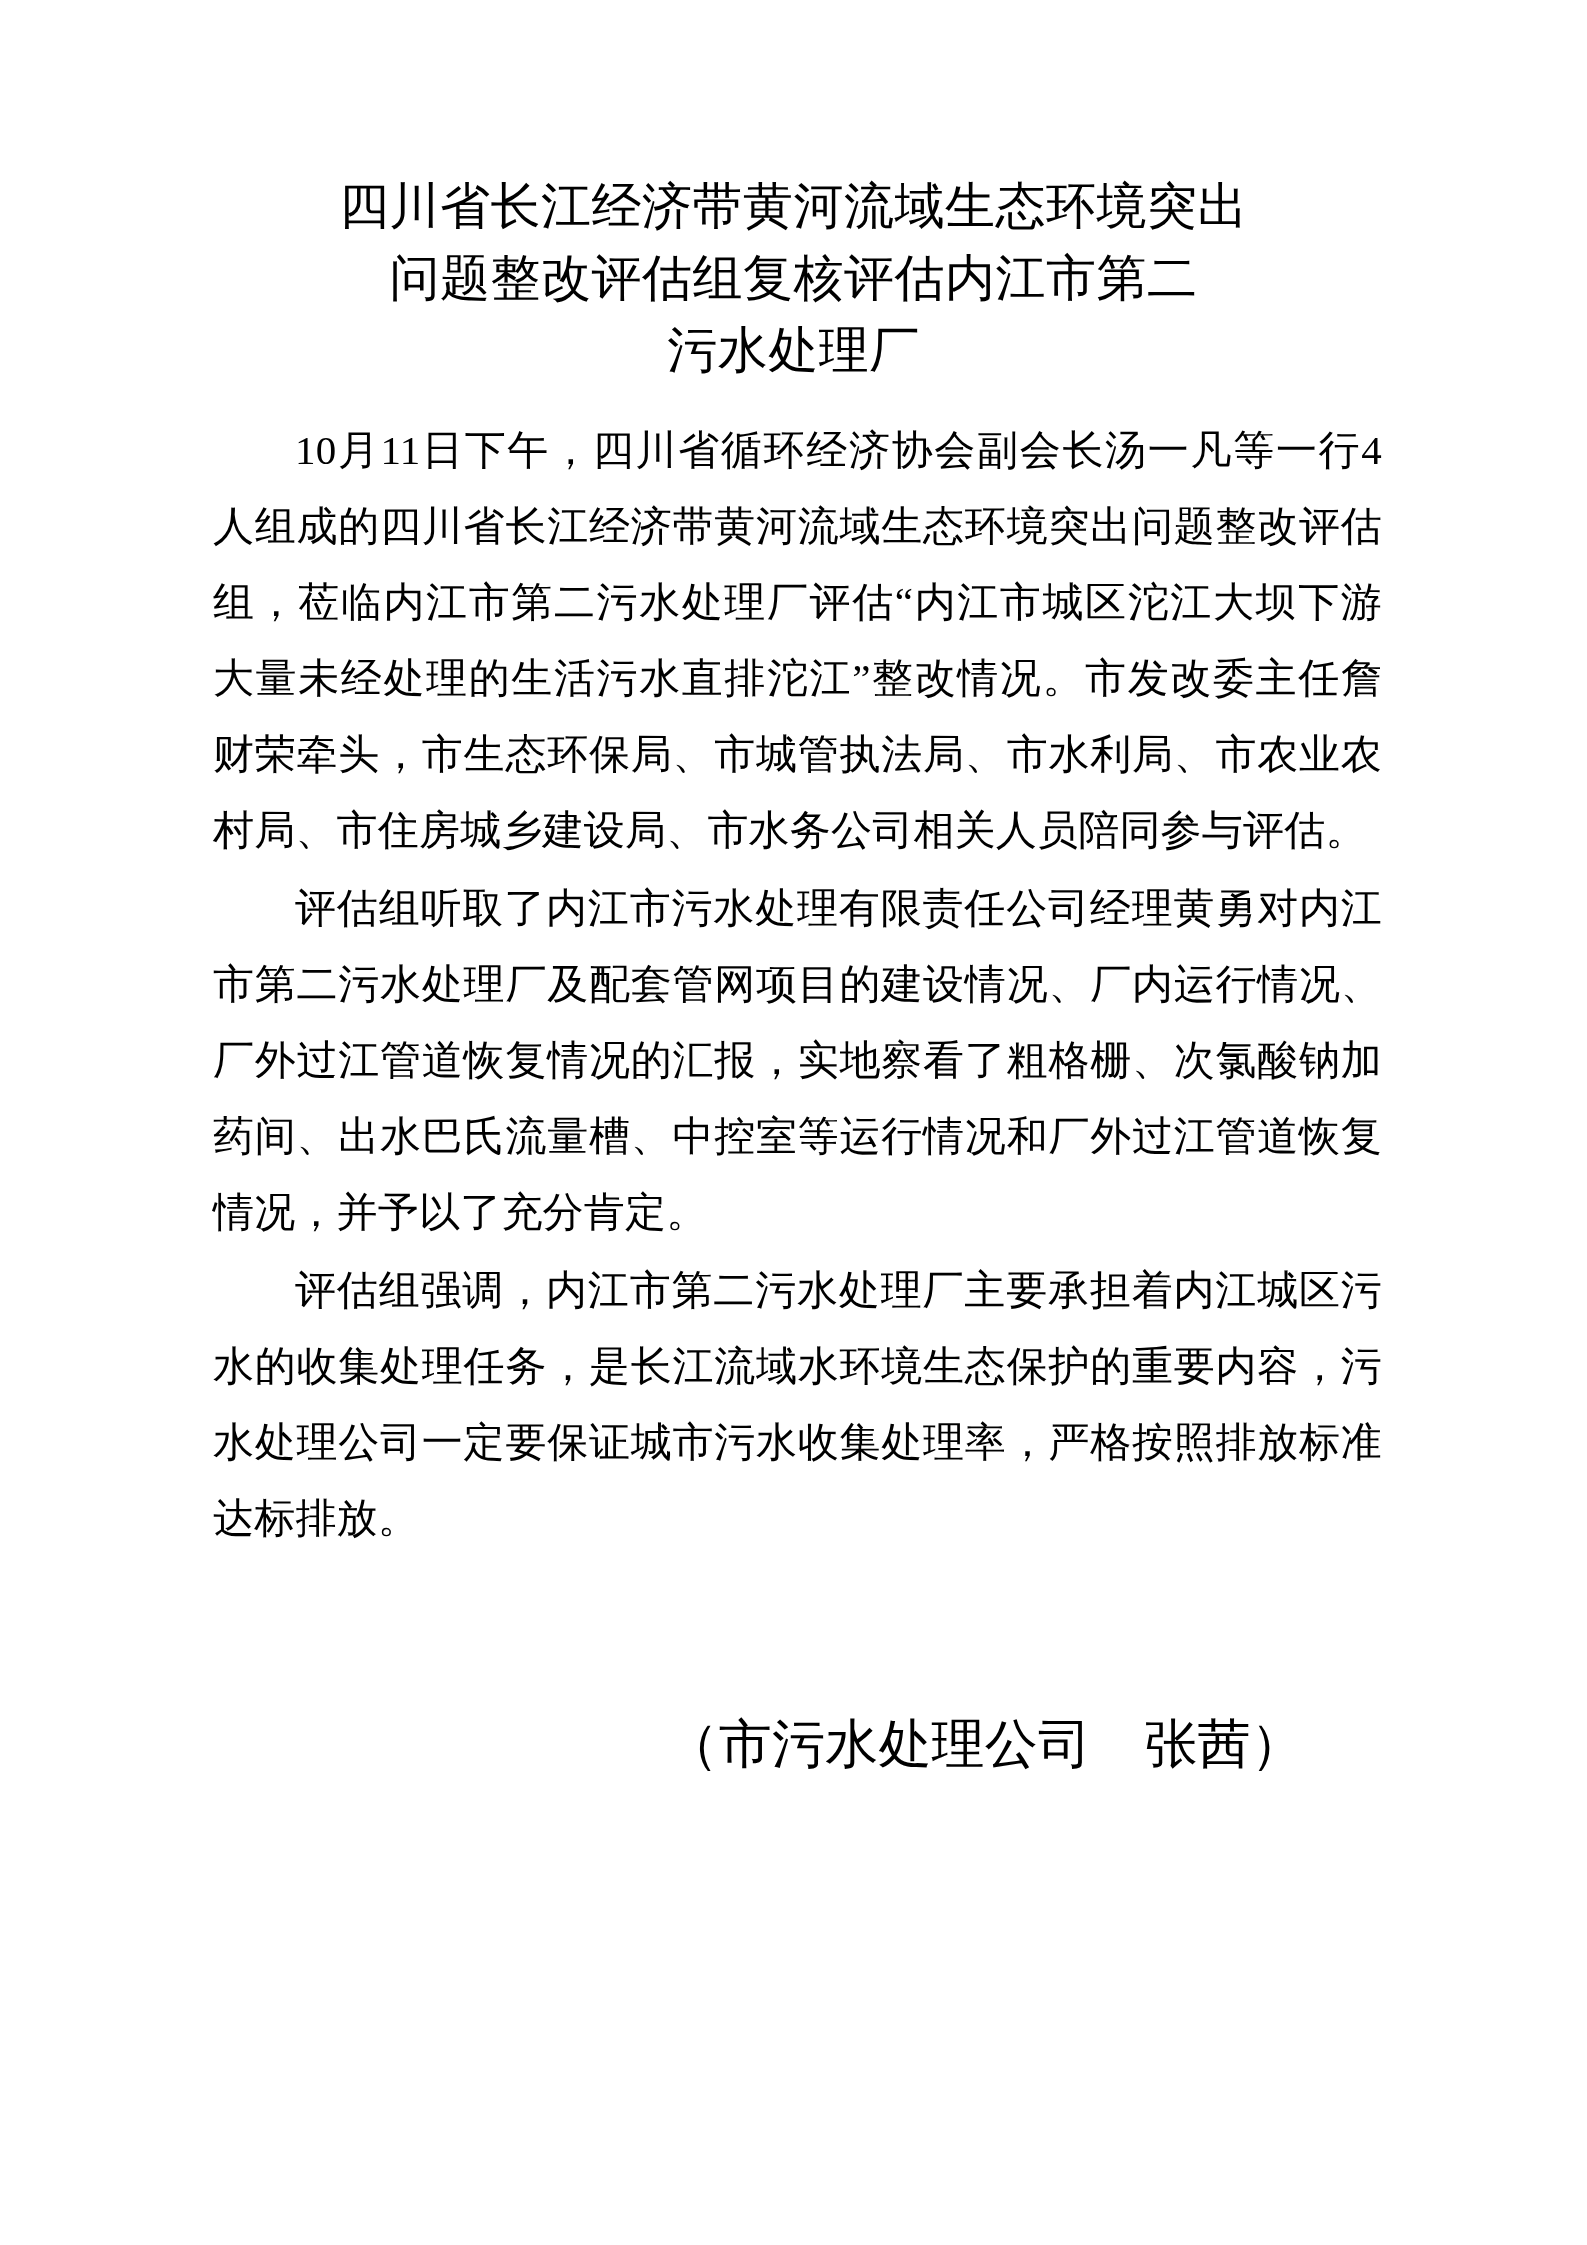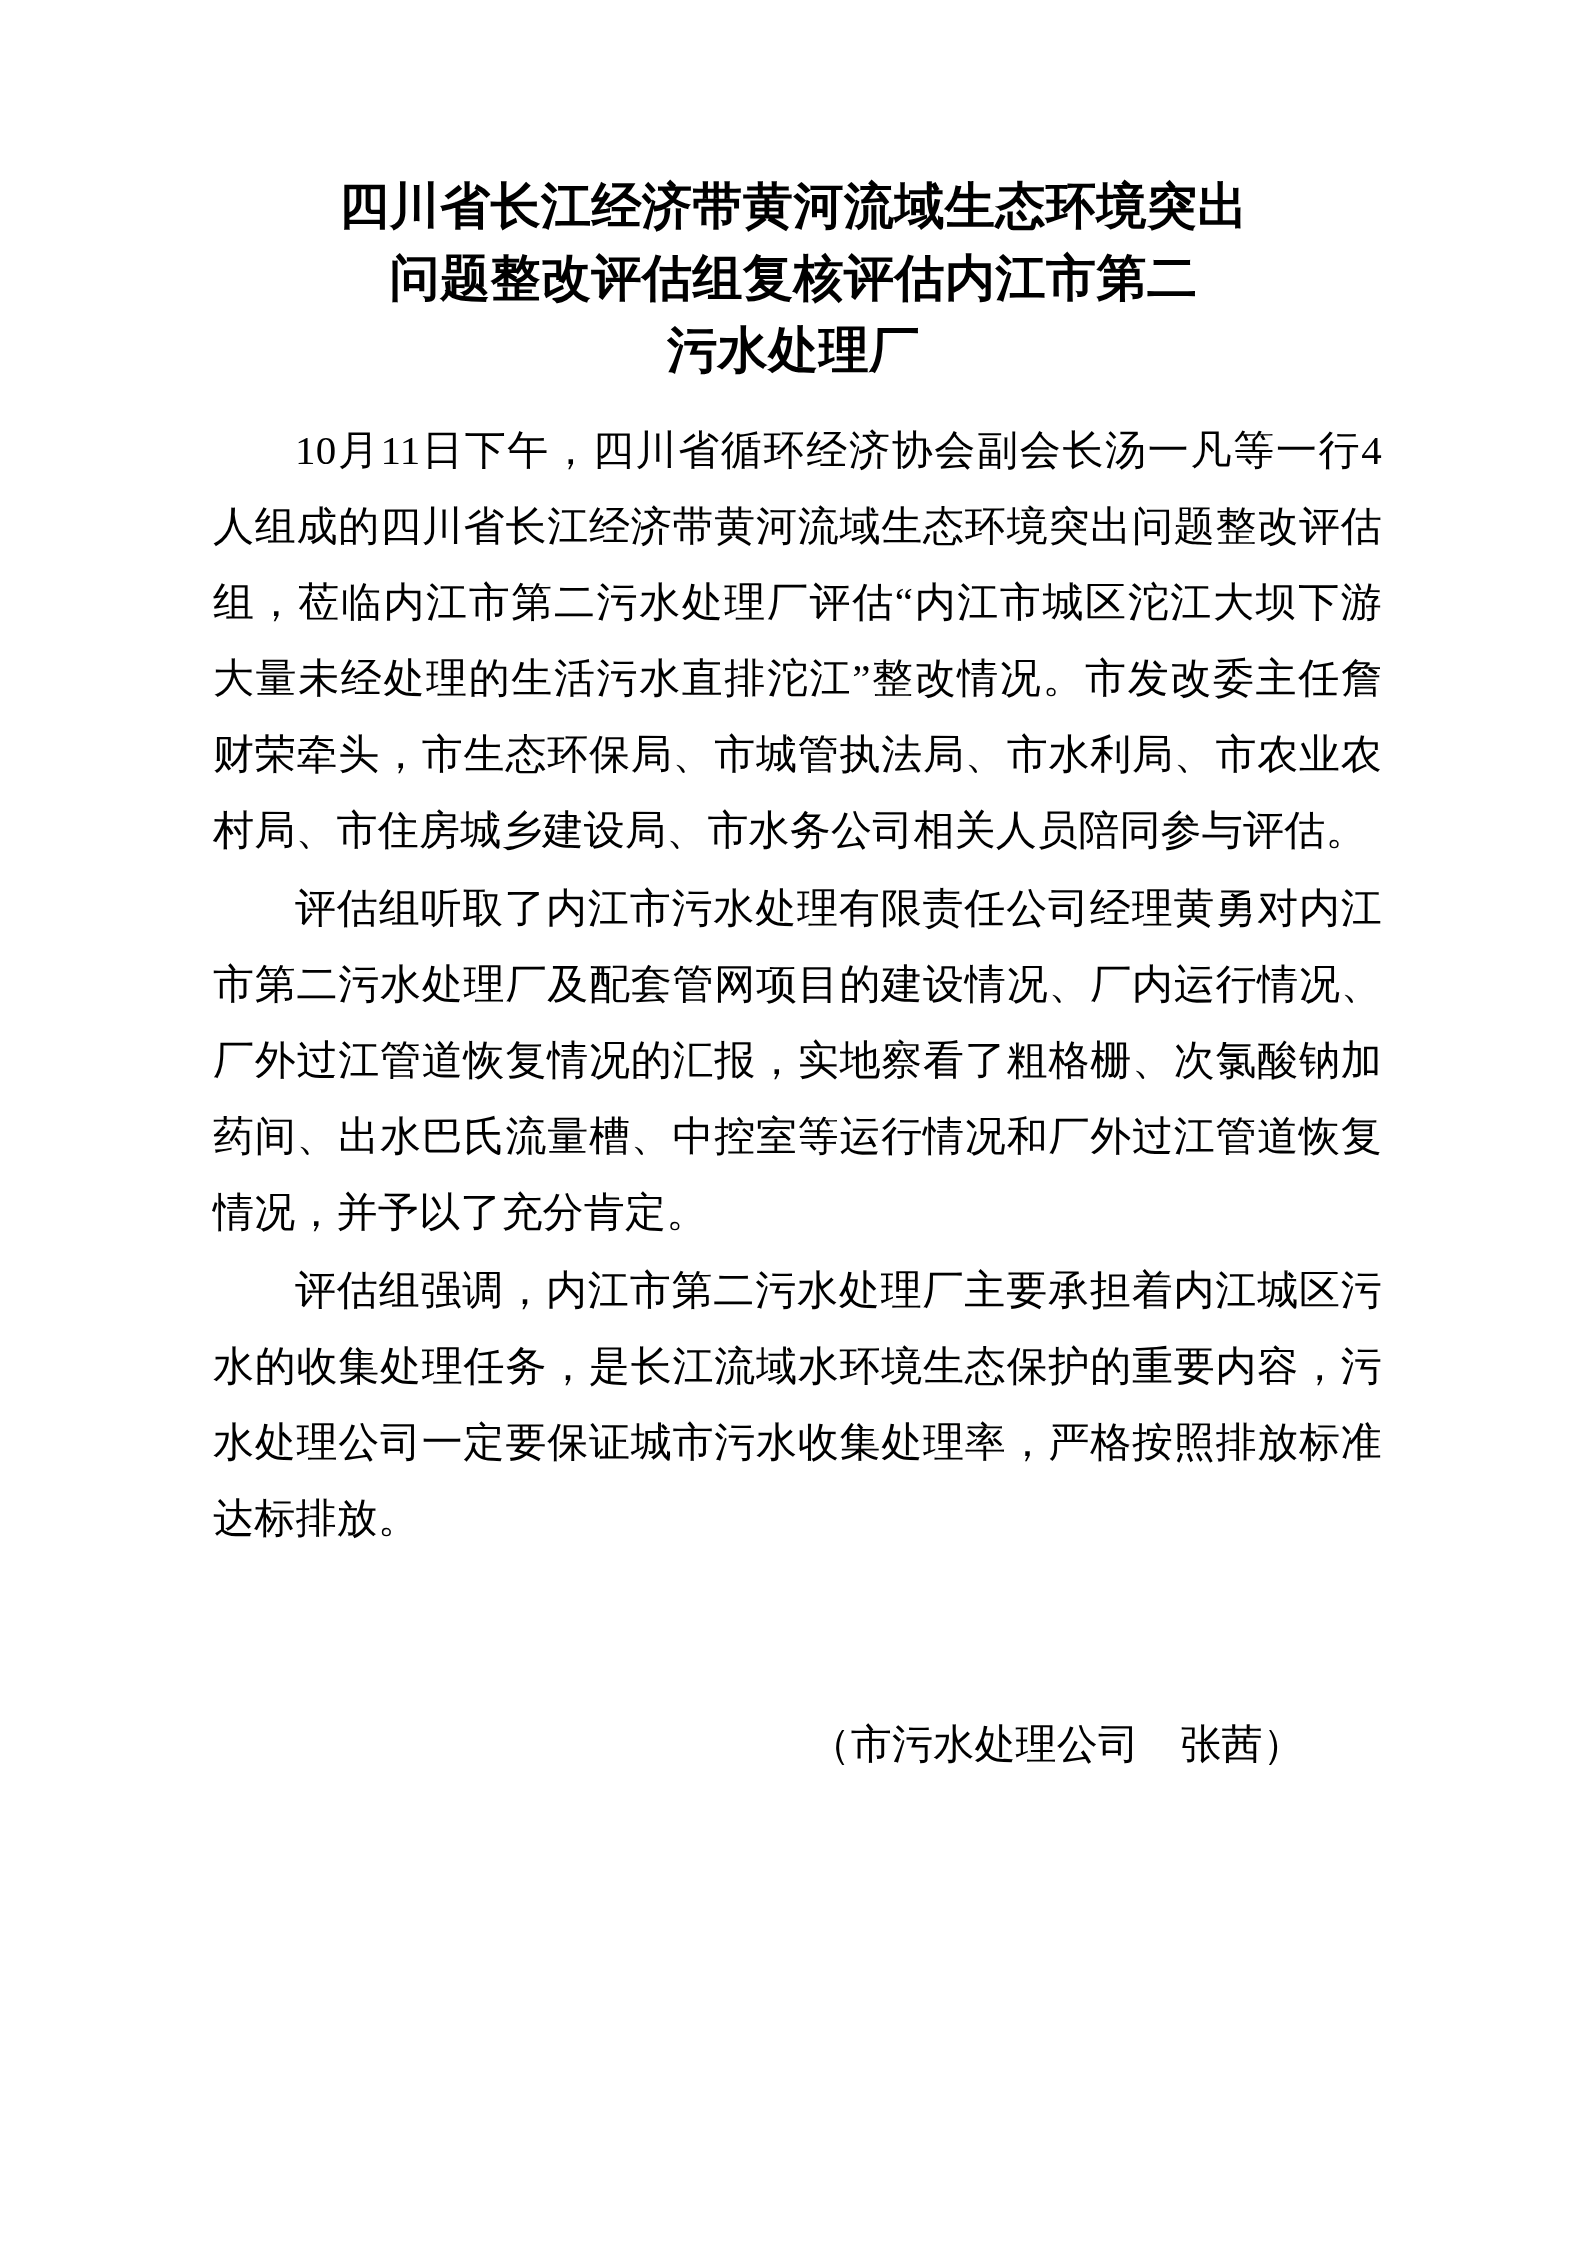"四川省长江经济带黄河流域生态环境突出" .doc-title { font-weight: bold -> normal }
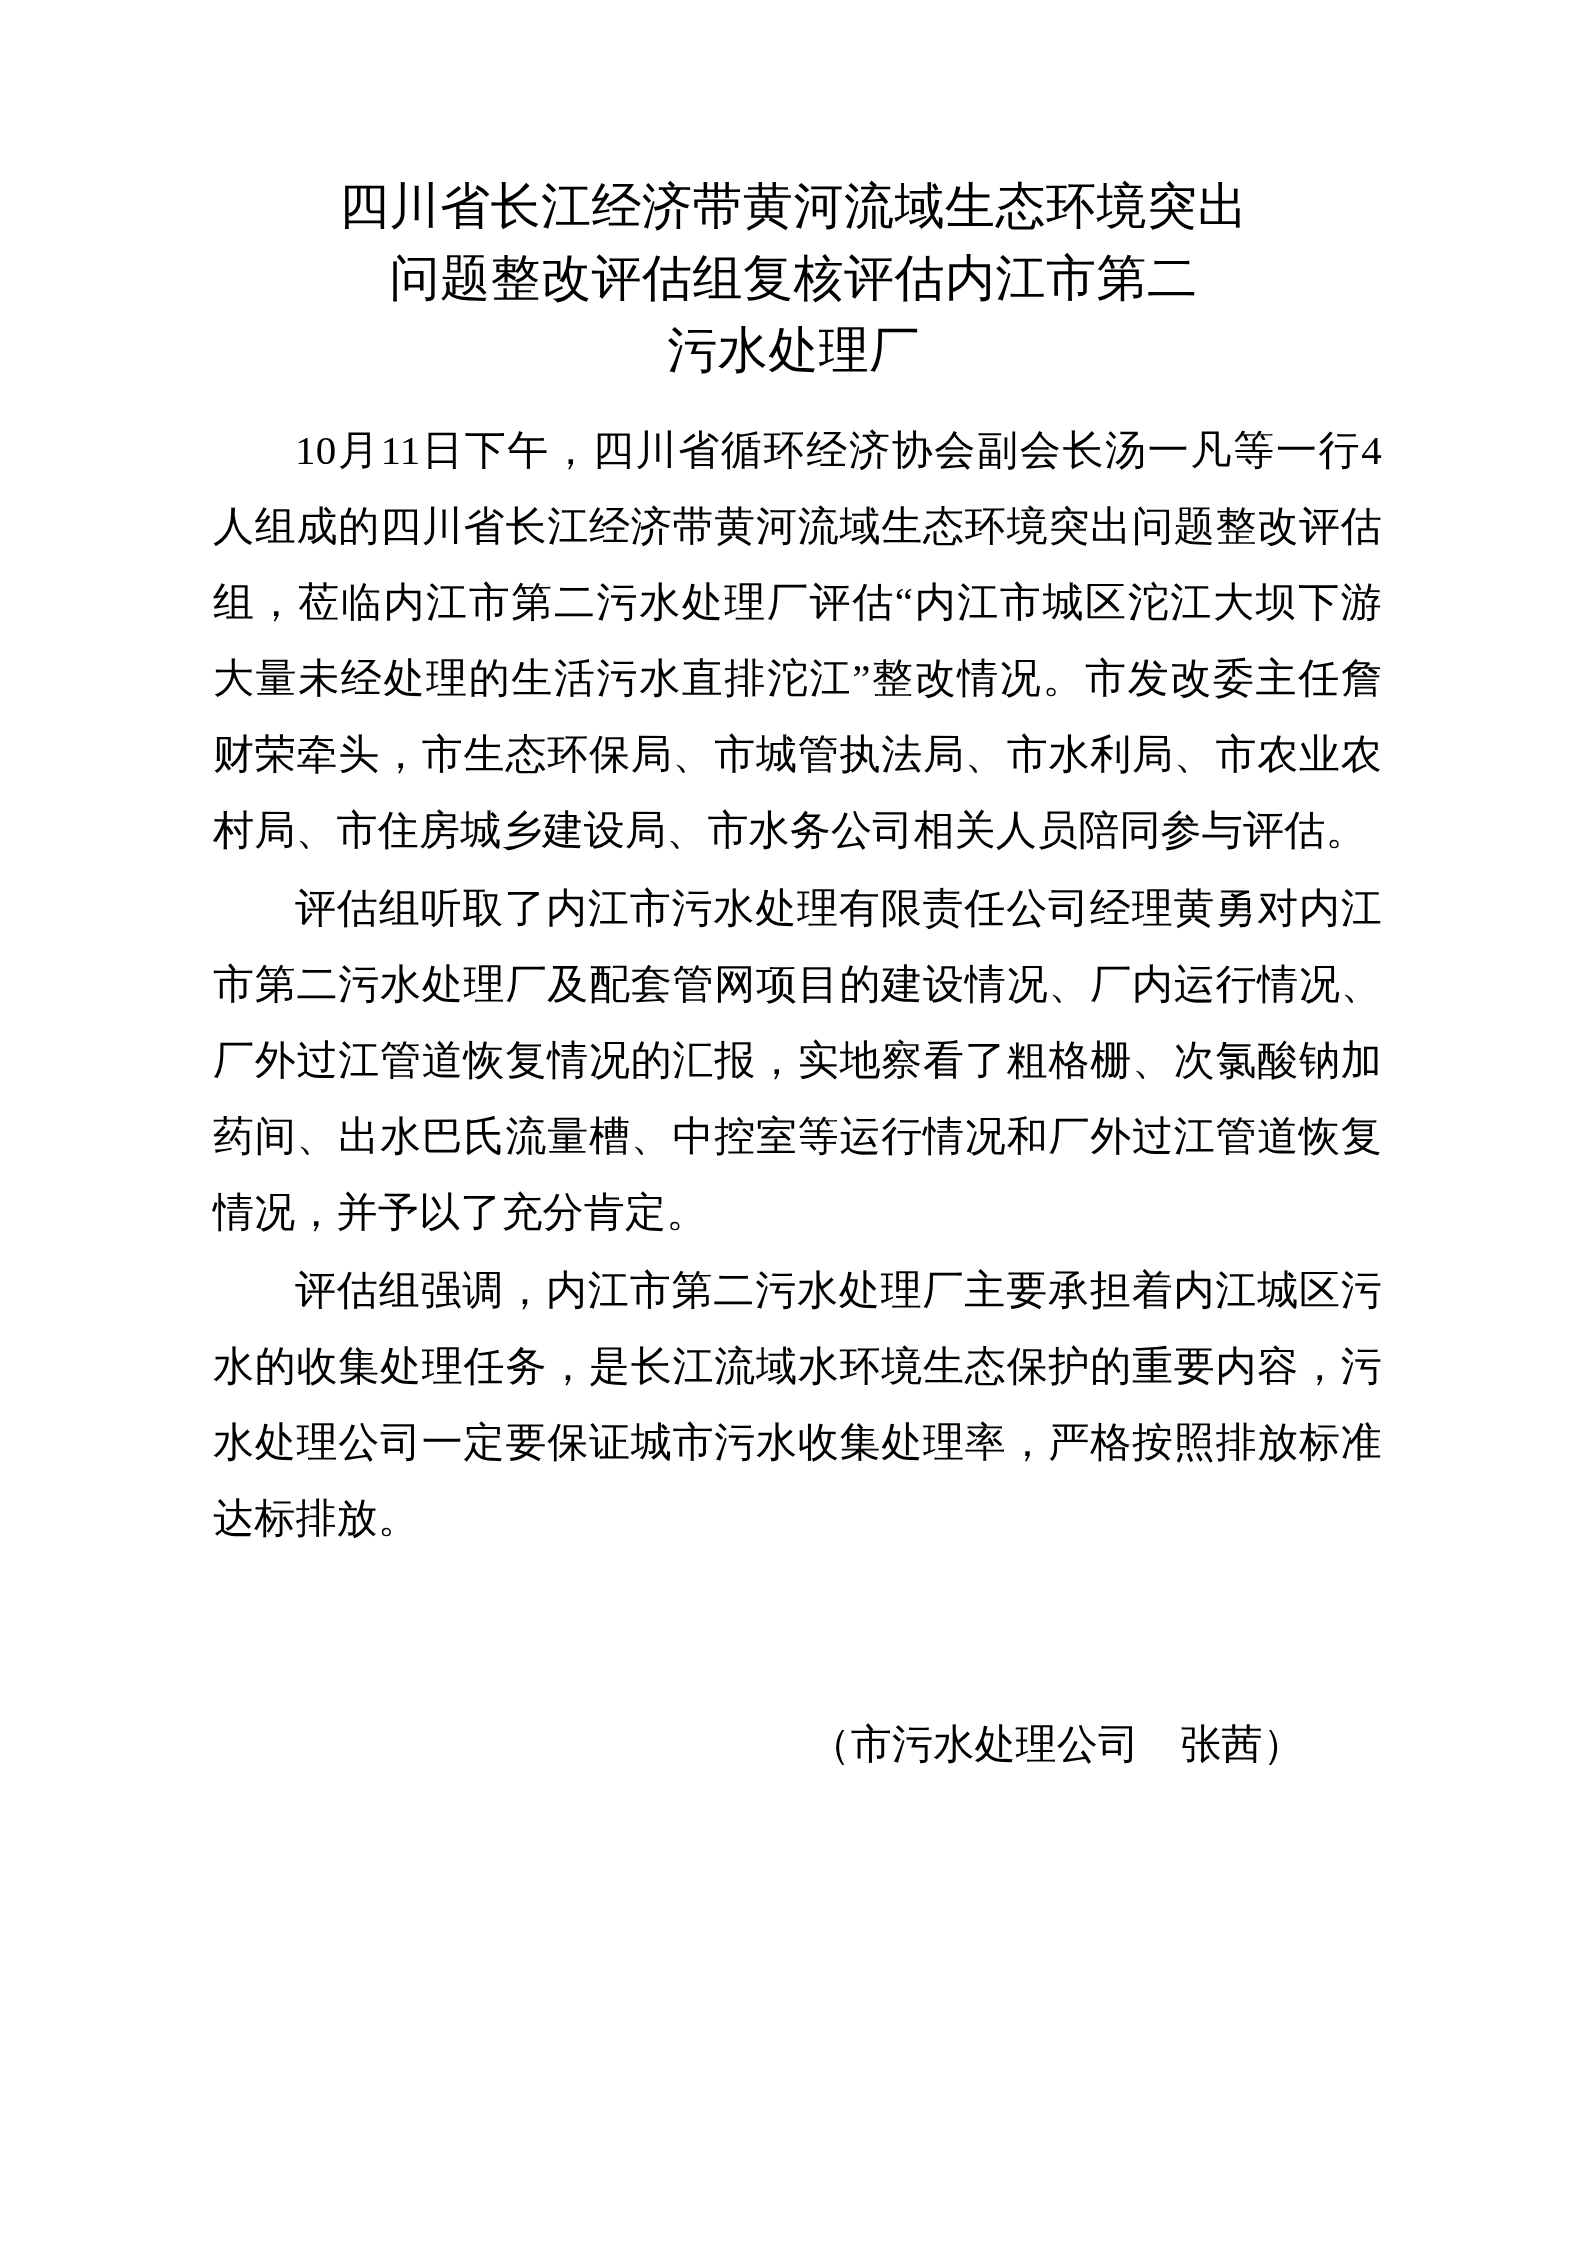"（市污水处理公司 张茜）" .signature { font-size: 41px -> 53px }
